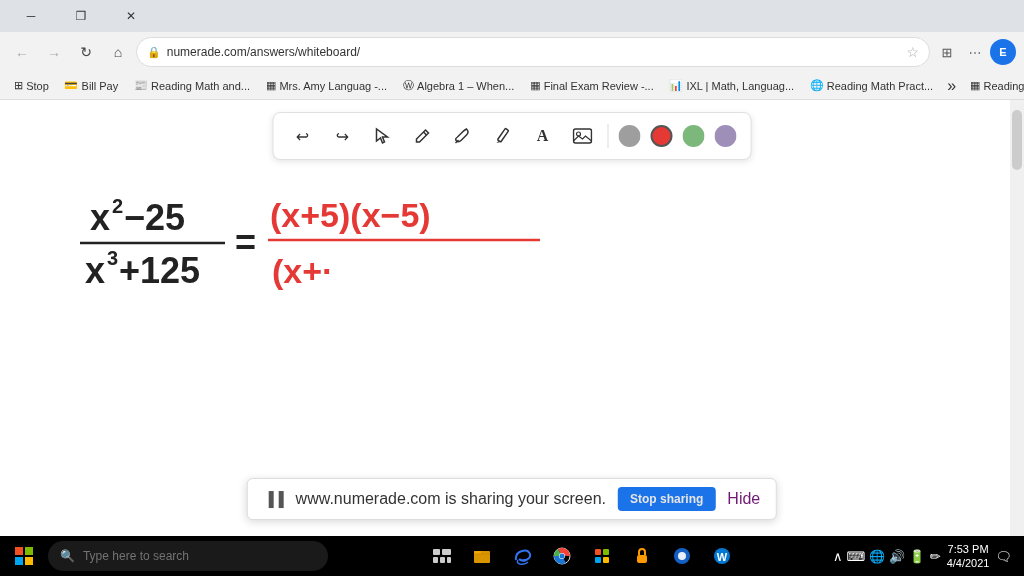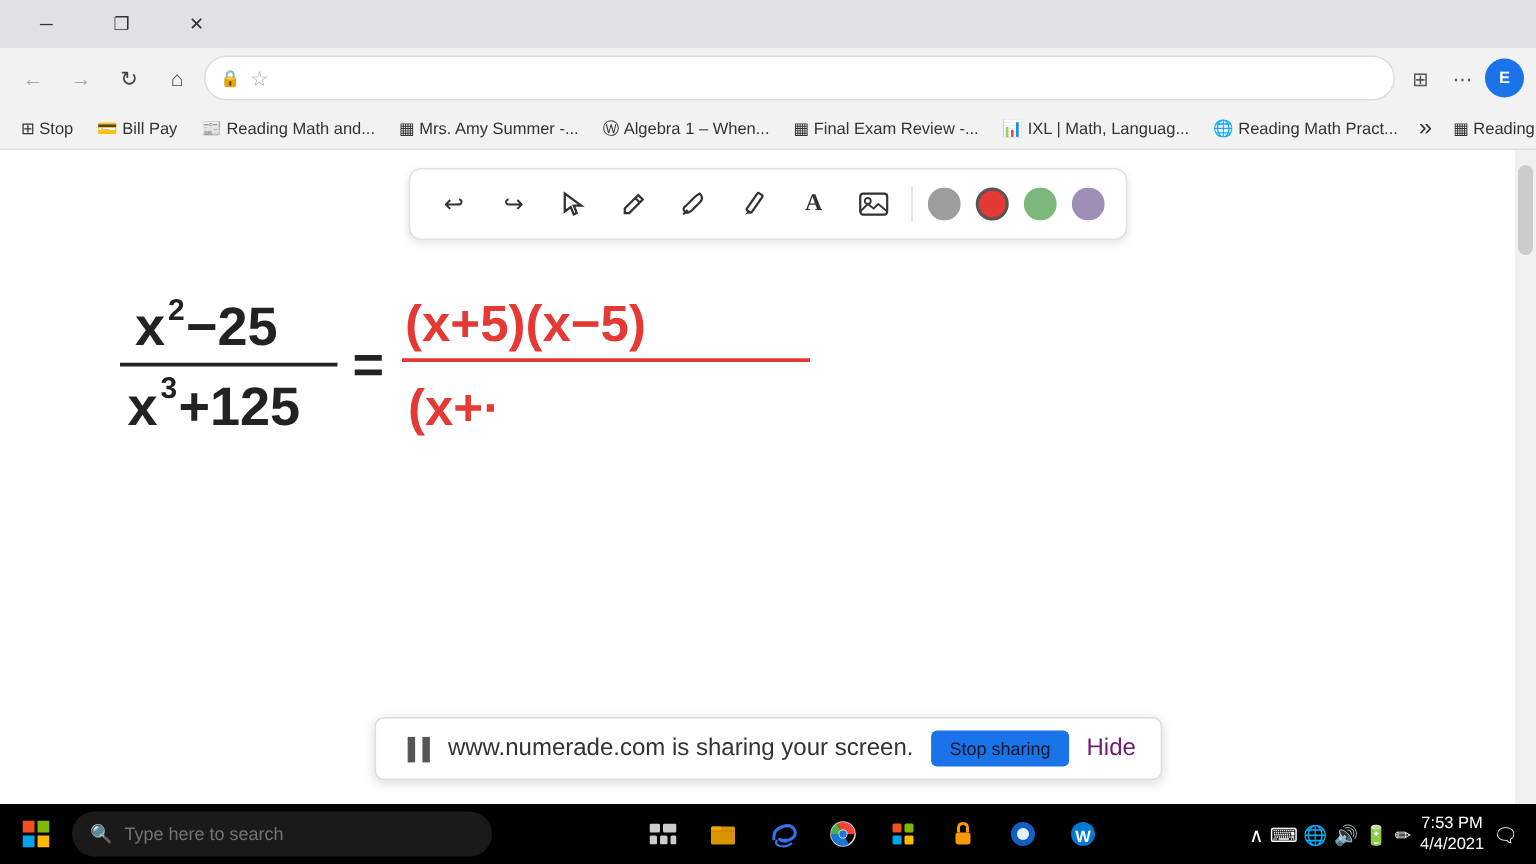"numerade.com/answers/whiteboard/" span.address-text { html: none -> <span>numerade.com/answers/whiteboard/</span> }
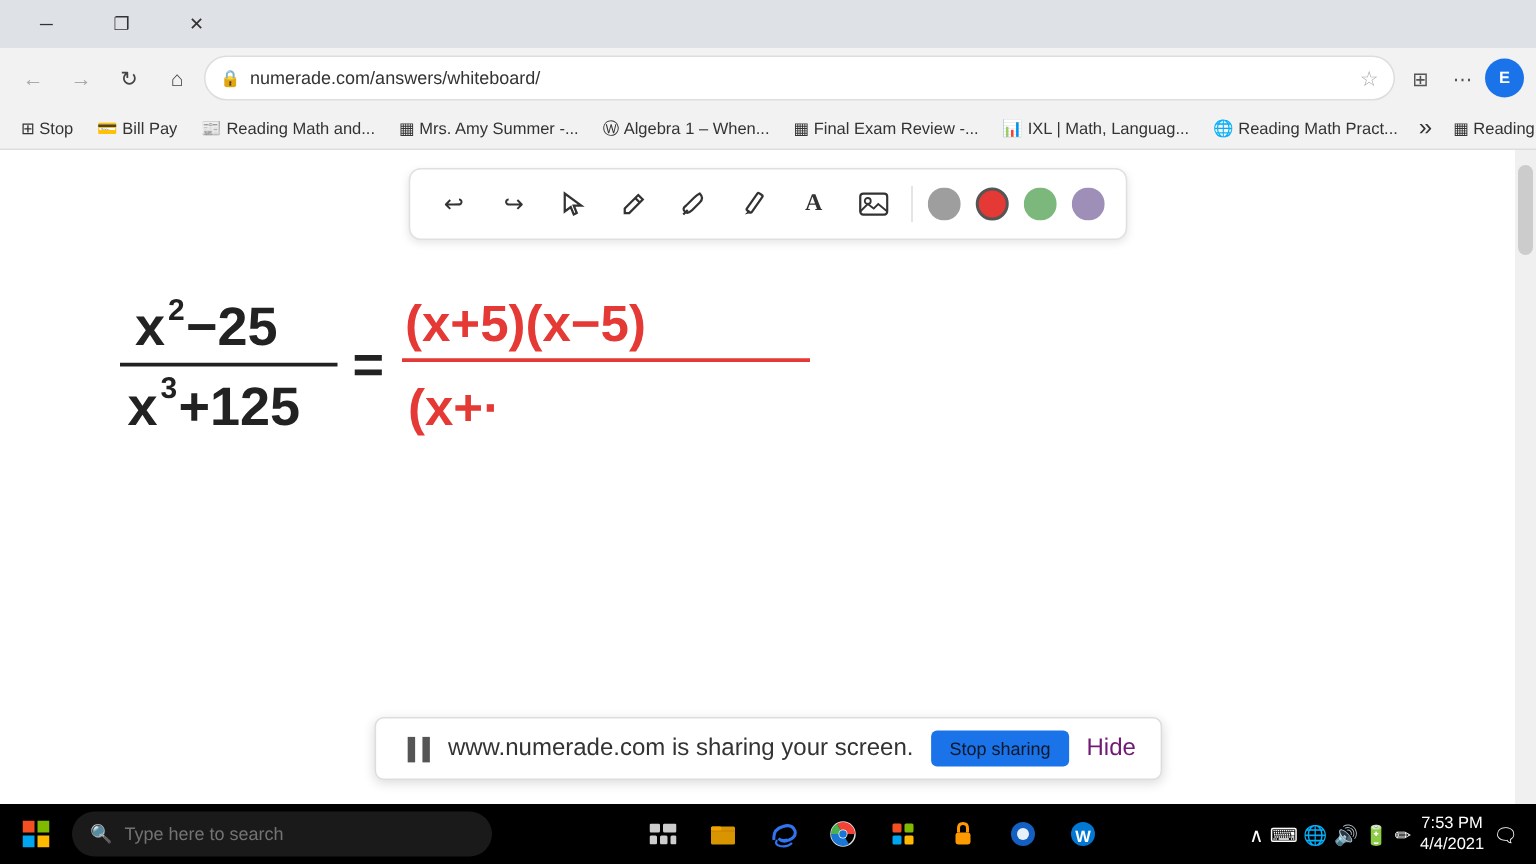"Mrs. Amy Summer -..." span { text: Summer -> Languag }
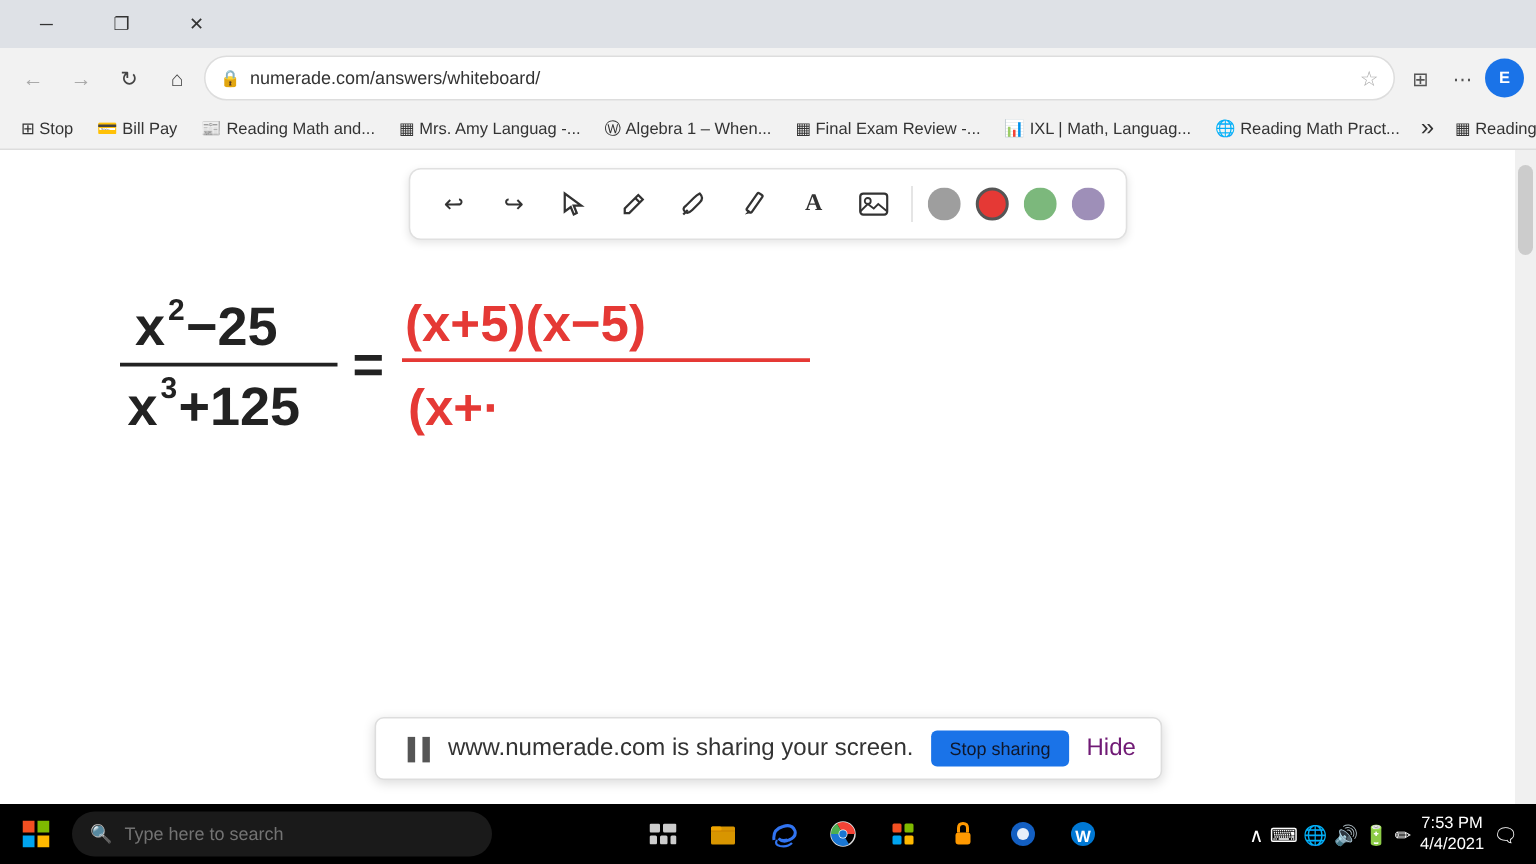"Stop sharing" .stop-sharing-btn { color: #0f172a -> #e5e5e5; font-weight: 400 -> 700 }
